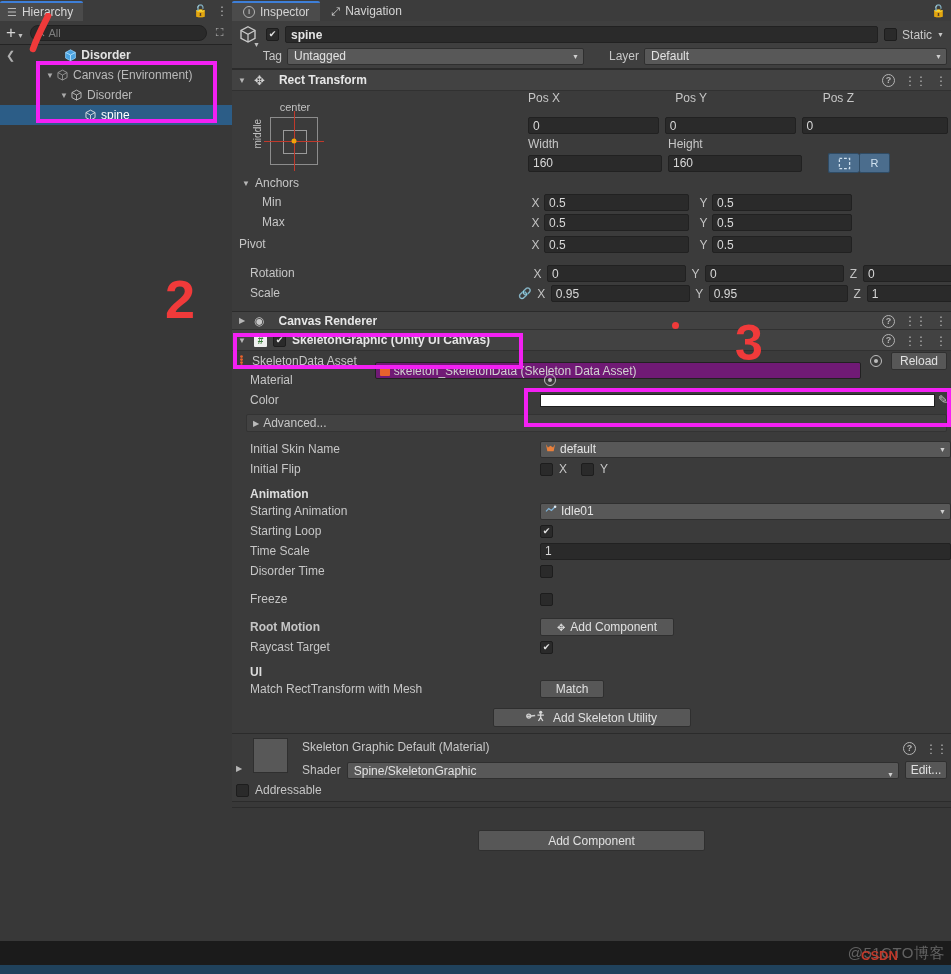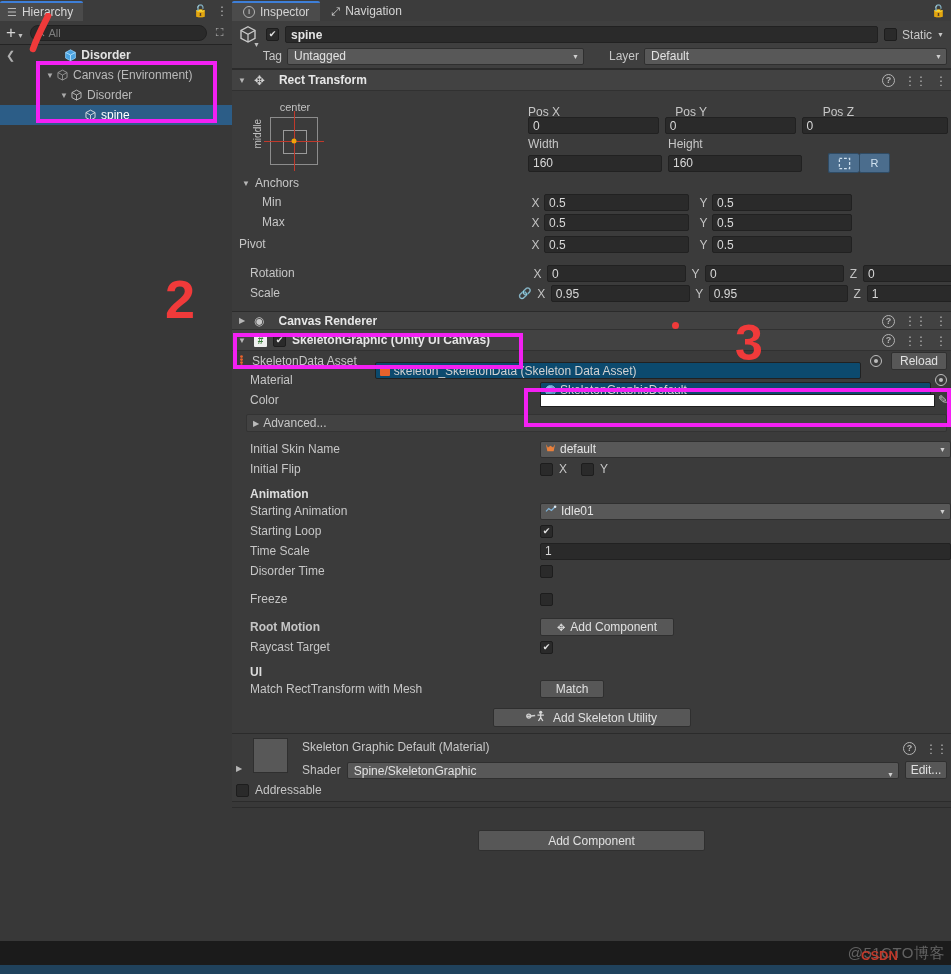"Pos X" div { top: 14px -> 0 }
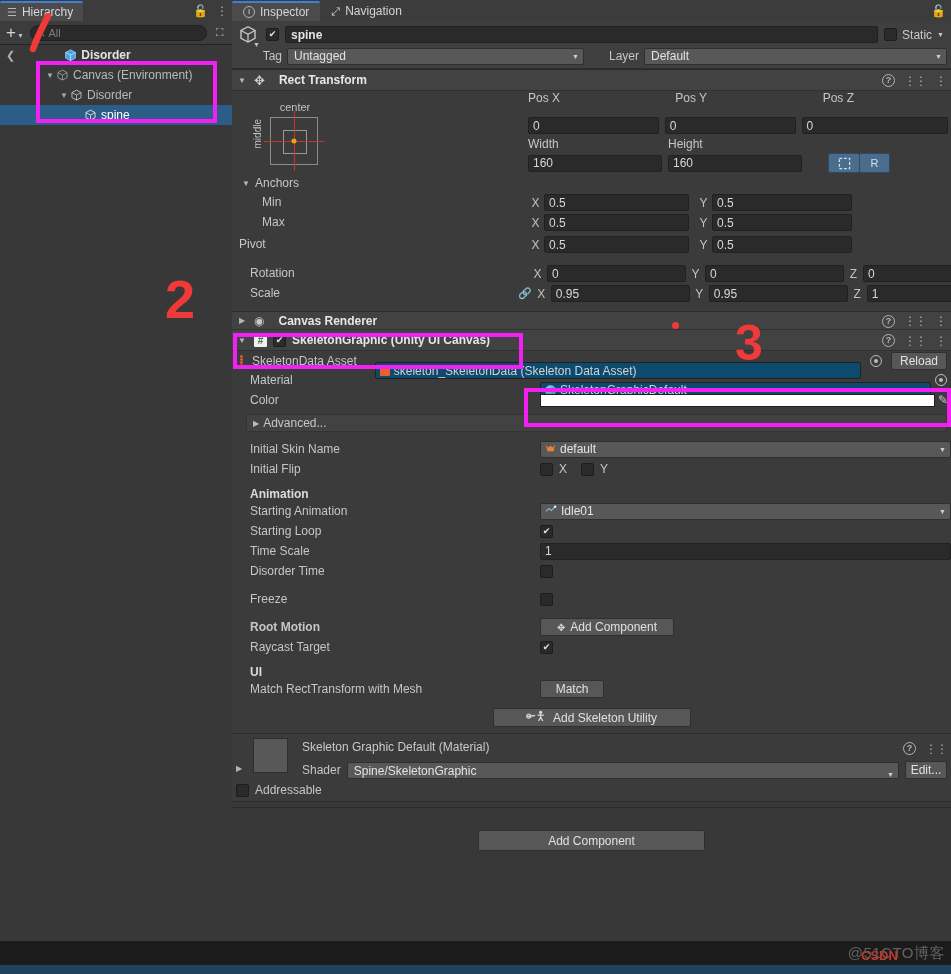"skeleton_SkeletonData (Skeleton Data" .objfield { background: #0c4a6e -> #701a75 }
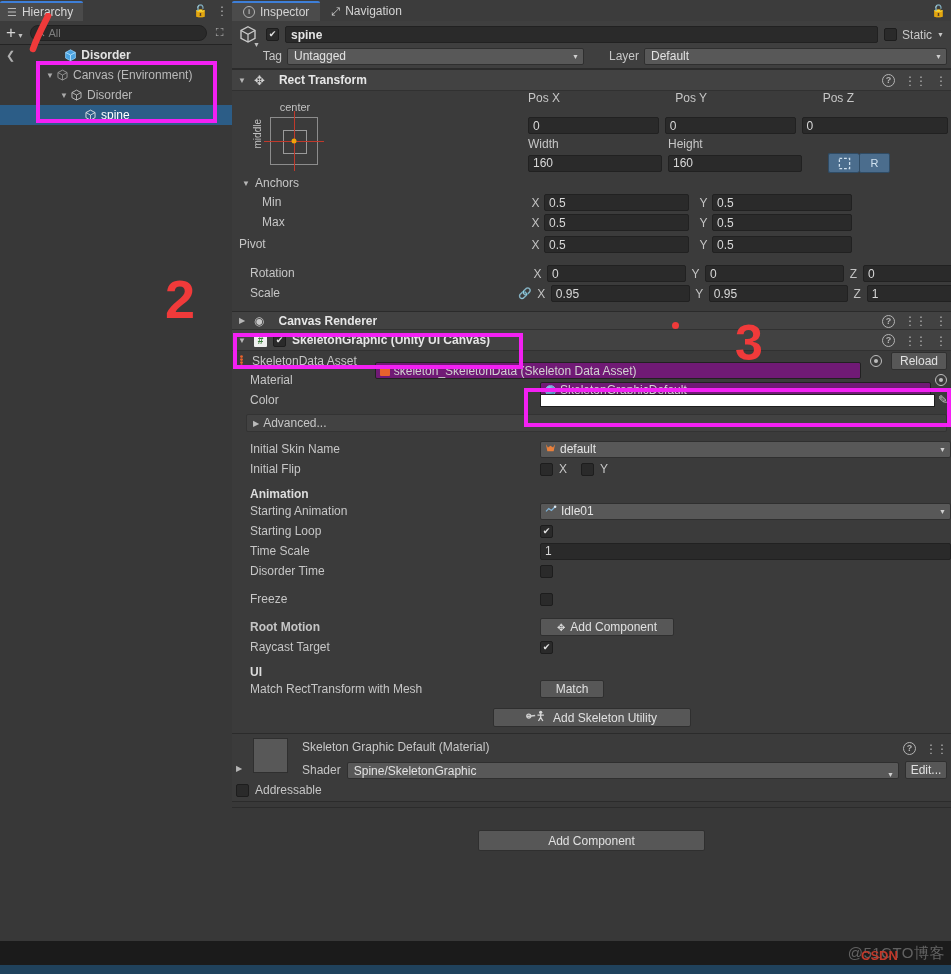"SkeletonGraphicDefault" div.objfield { html: <div> <span></span> <span>SkeletonGraphicDefault</span> </div> -> none }
